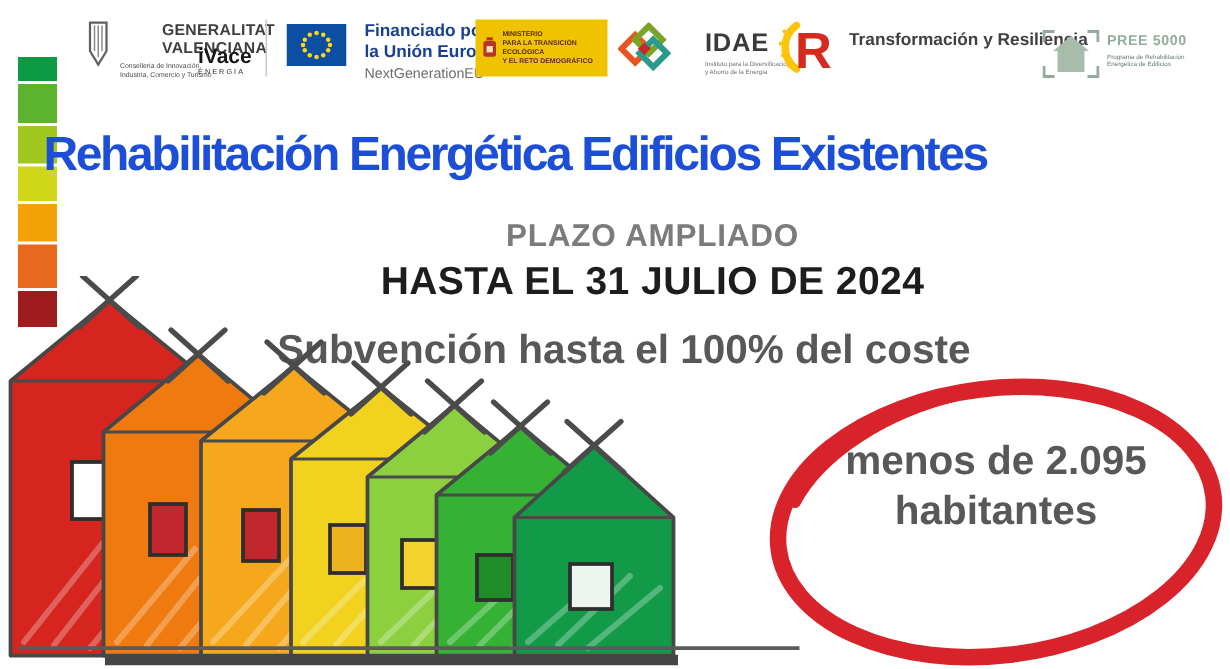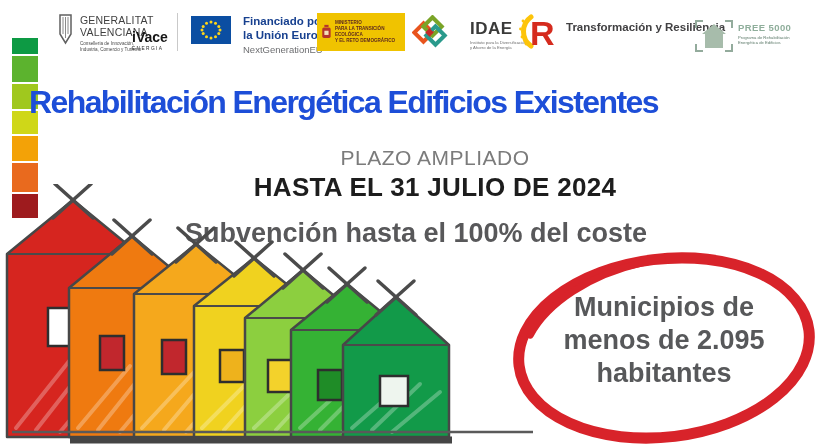"GENERALITAT" .gva-title { font-weight: normal -> bold; margin-left: none -> 28px }
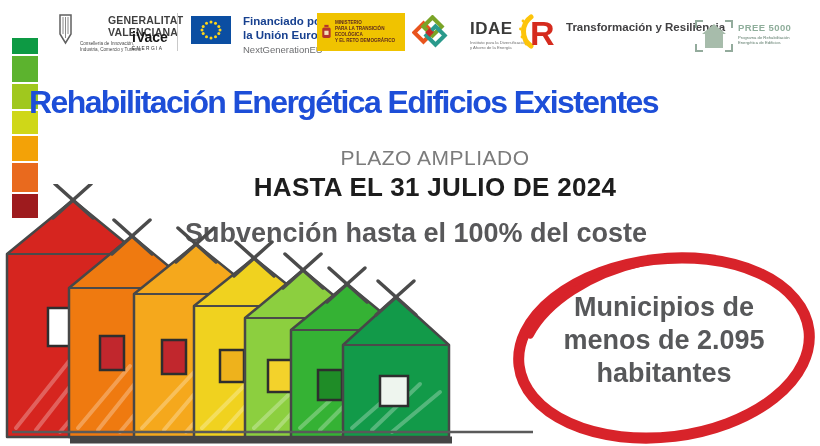"PLAZO AMPLIADO" .plazo { font-weight: normal -> bold }
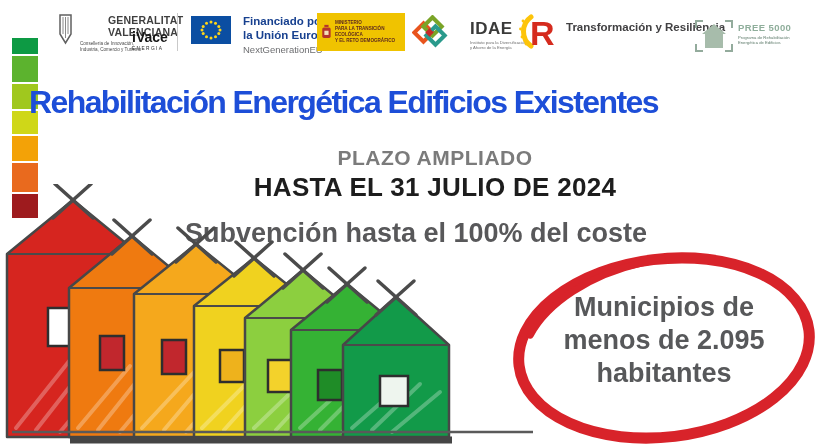"Municipios de" div { html: <div>Municipios de</div> -> none }
